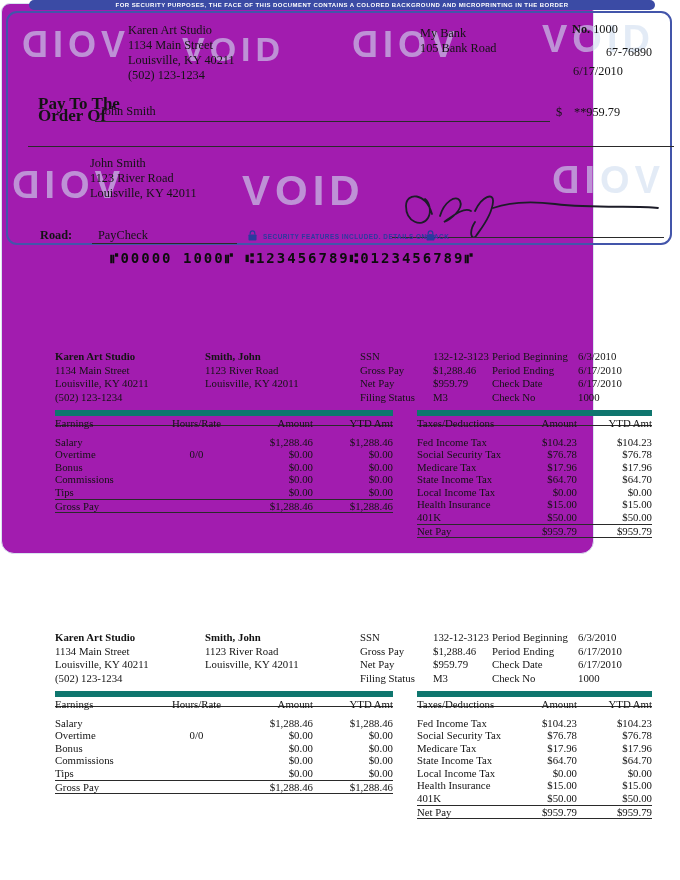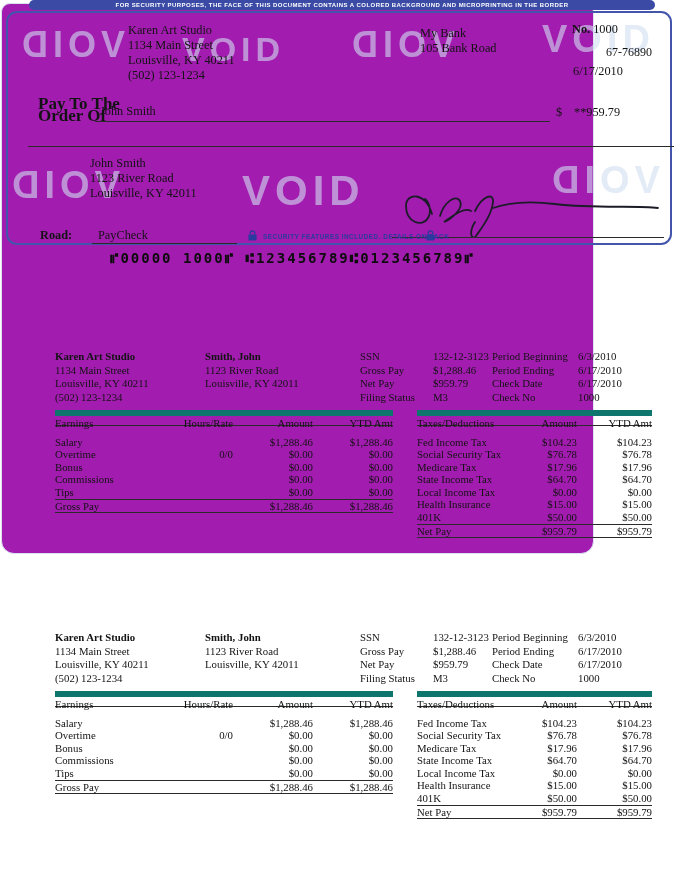"Hours/Rate" .earn .ch { text-align: right -> center }
